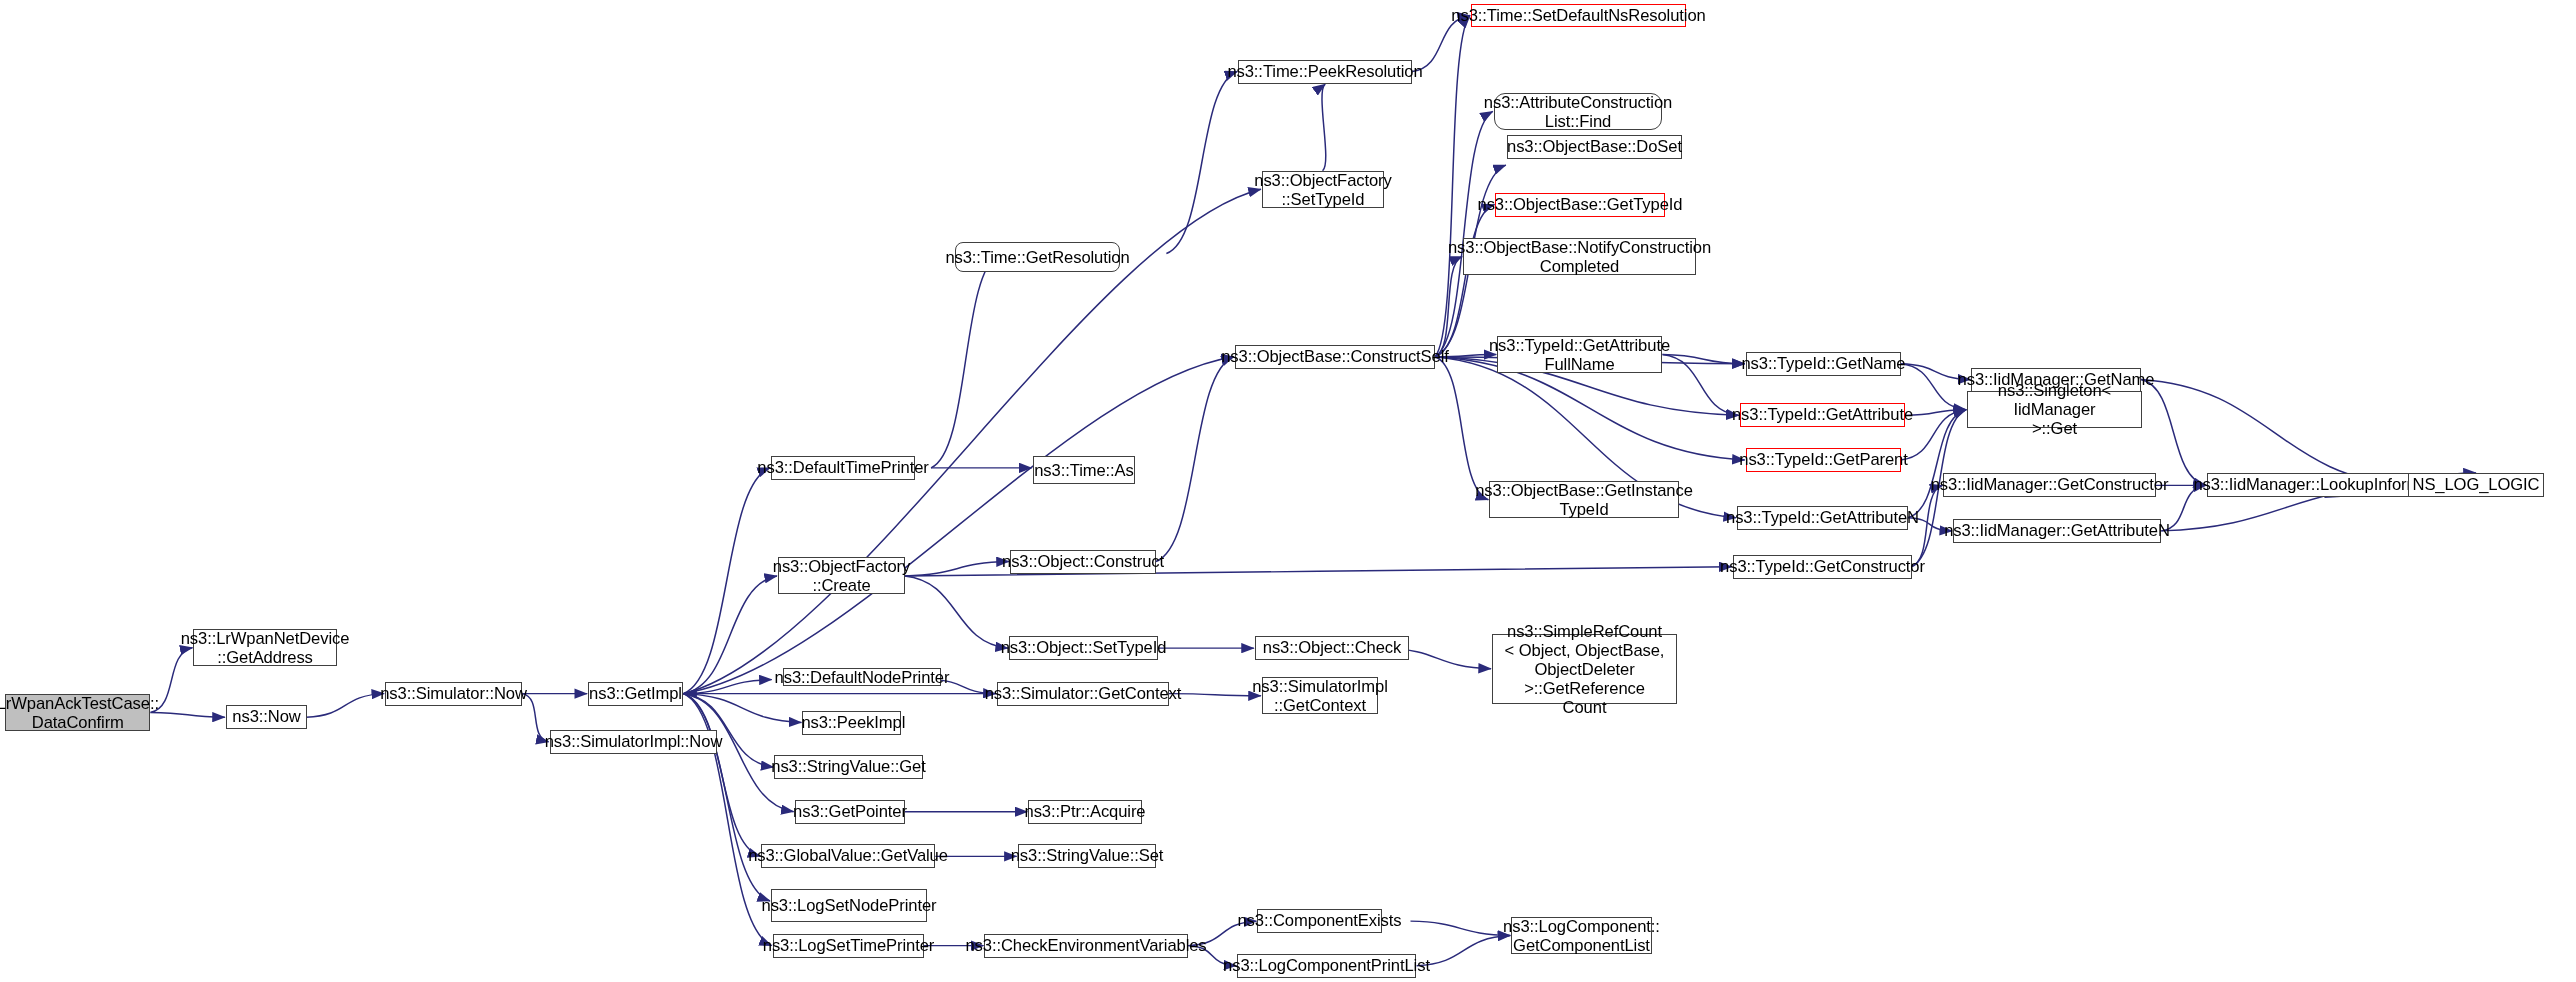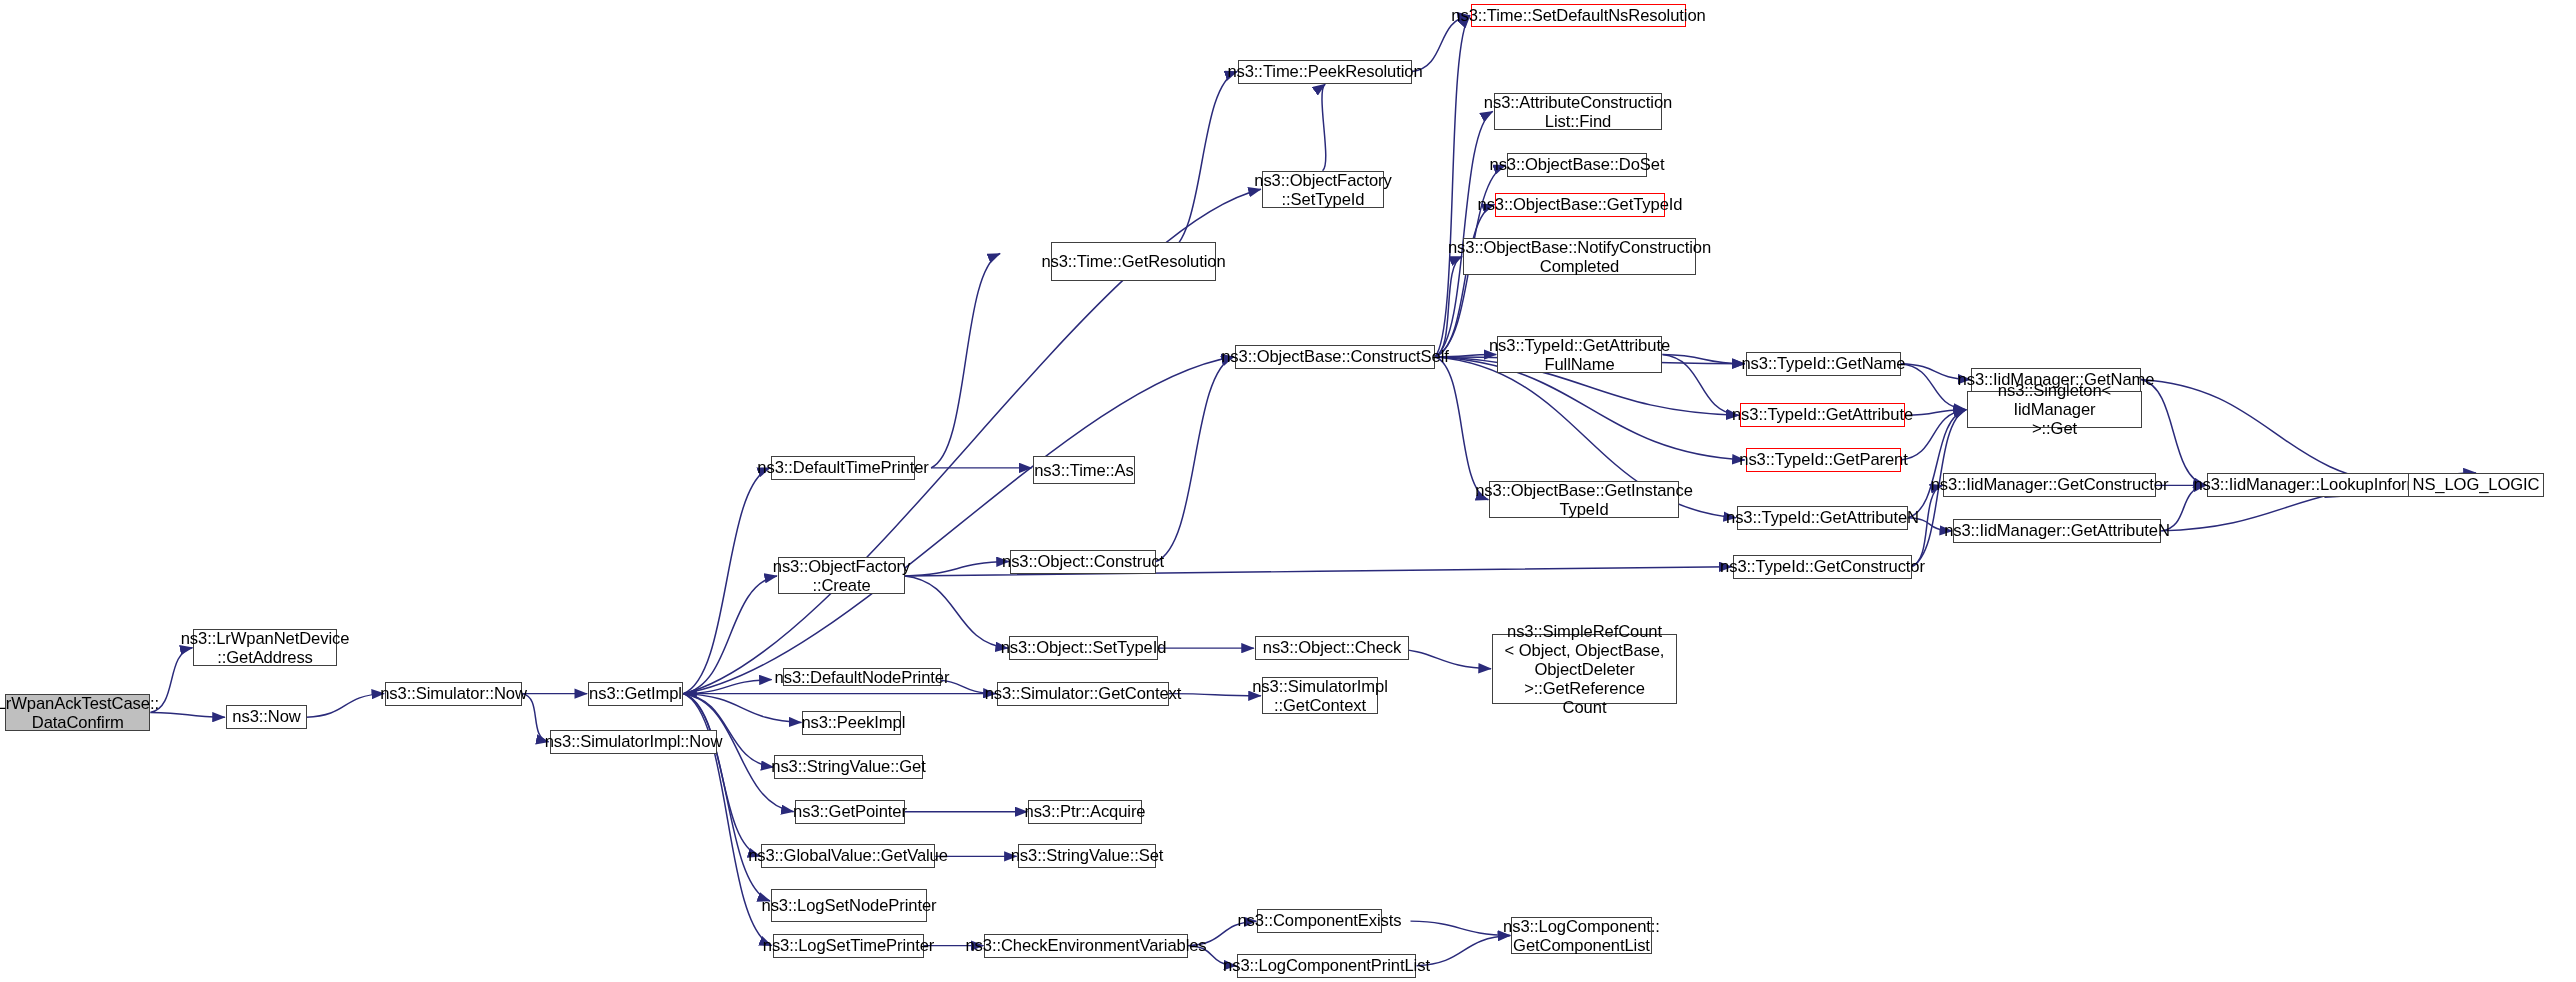"ns3::AttributeConstruction" div.node { border-radius: none -> 11px }
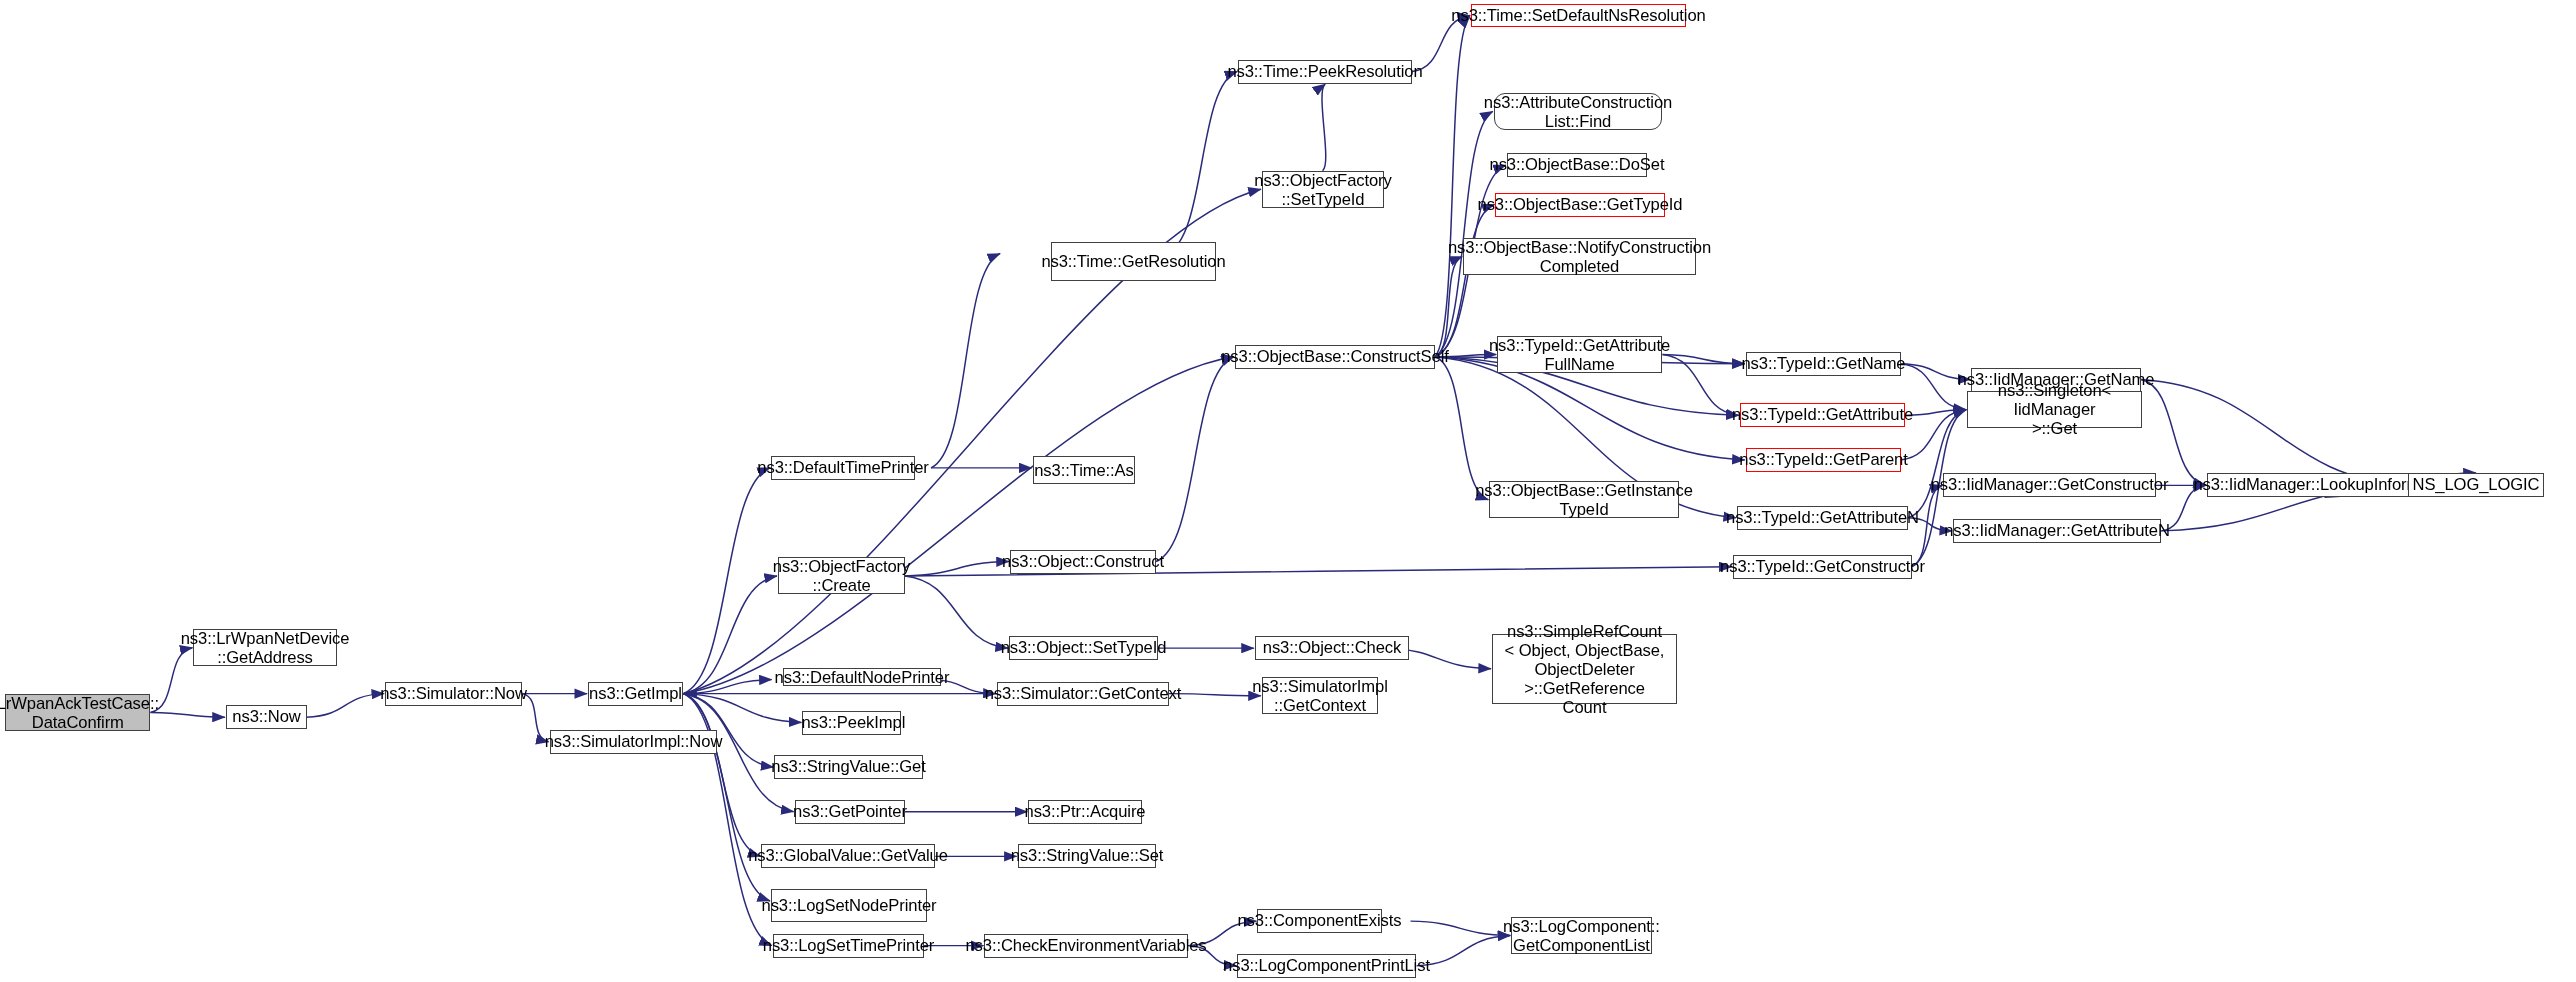"ns3::ObjectBase::DoSet" div.node { top: 153px -> 135px; width: 140px -> 175px }
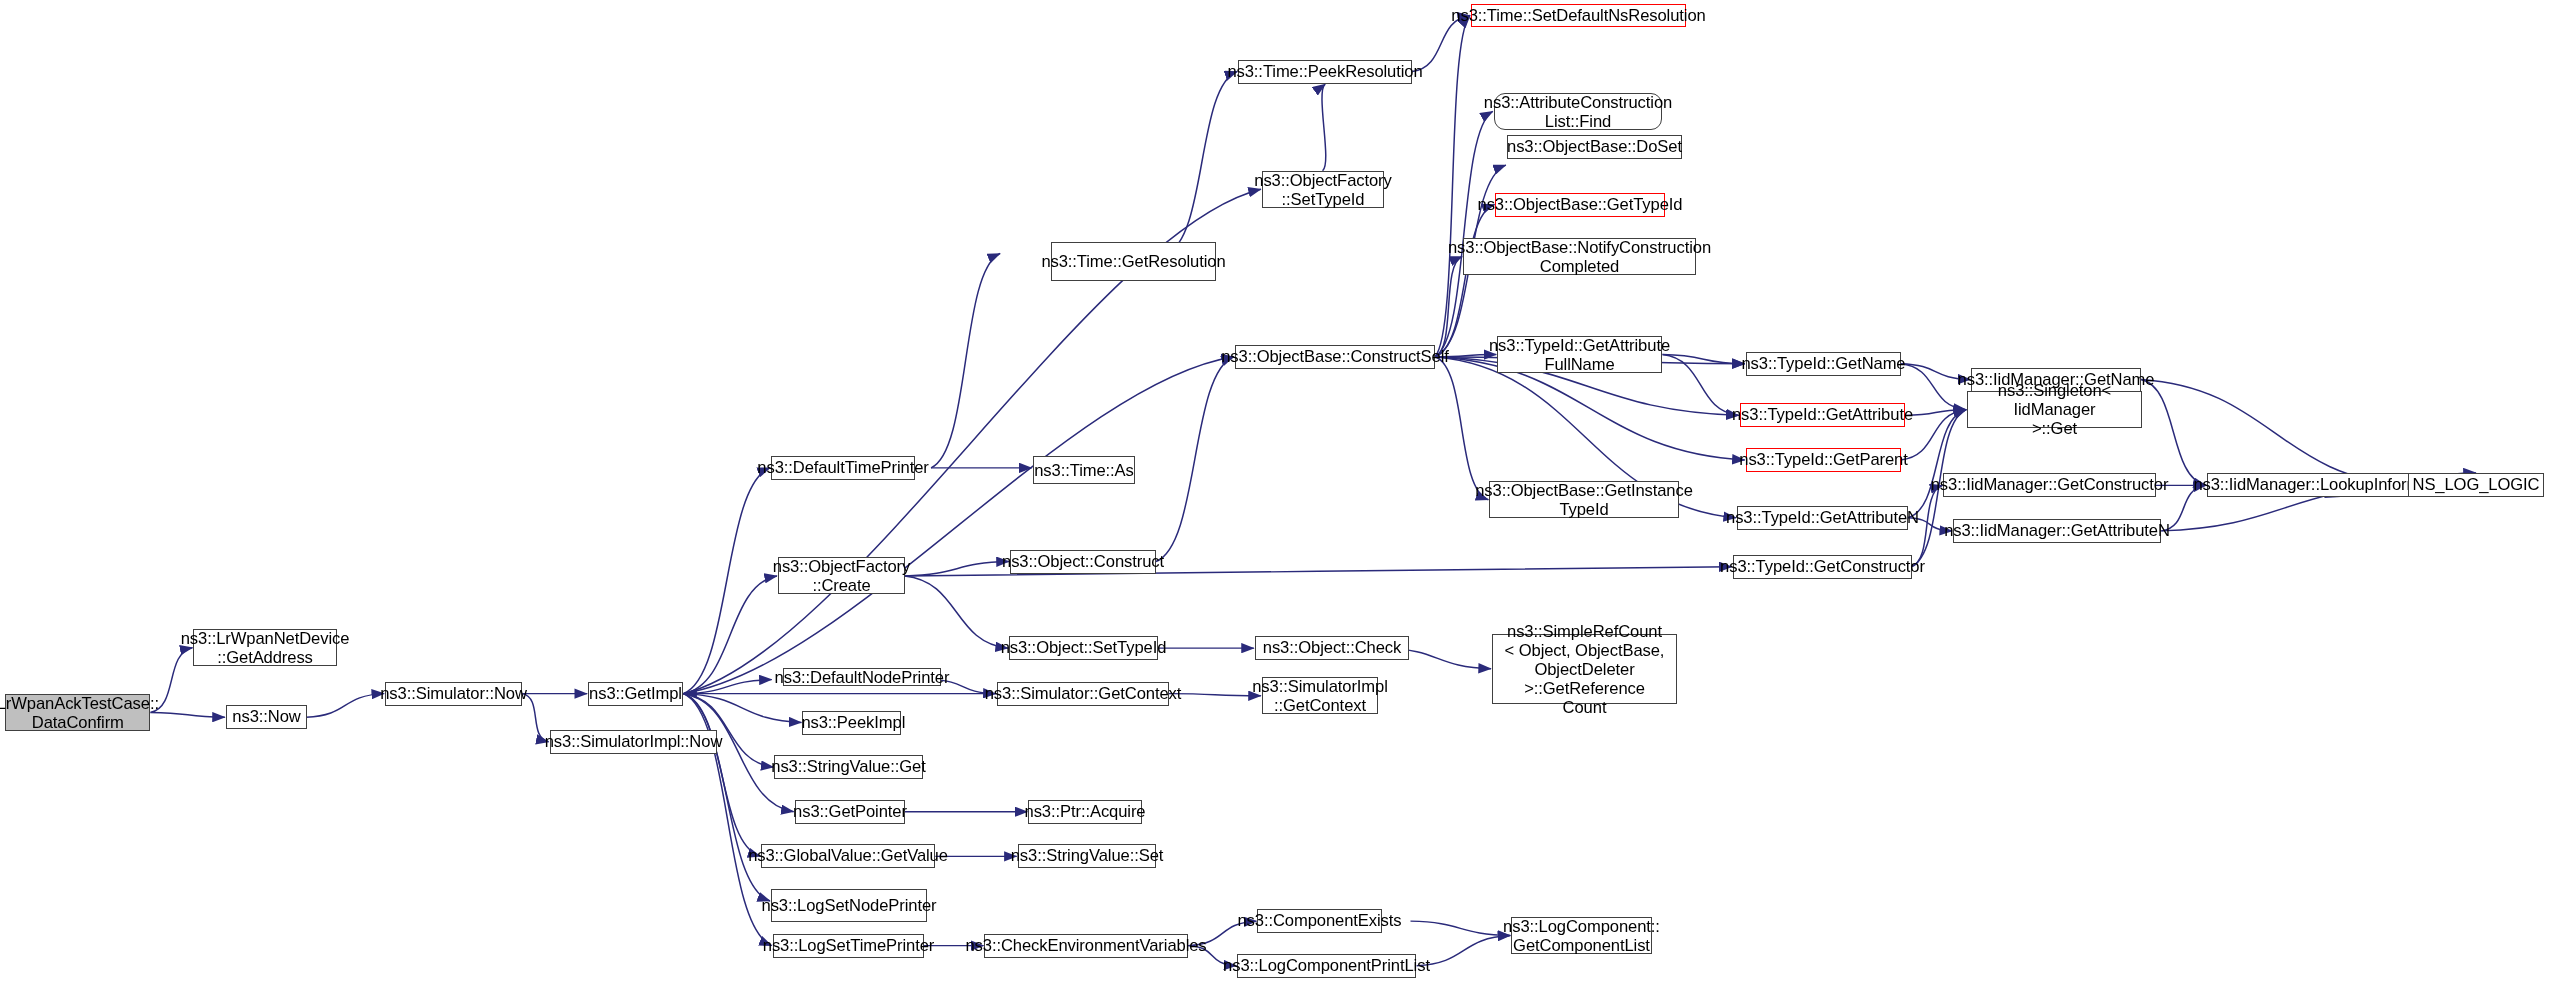"ns3::Time::GetResolution" div.node { border-radius: none -> 8px; height: 39px -> 30px; left: 1051px -> 955px }
